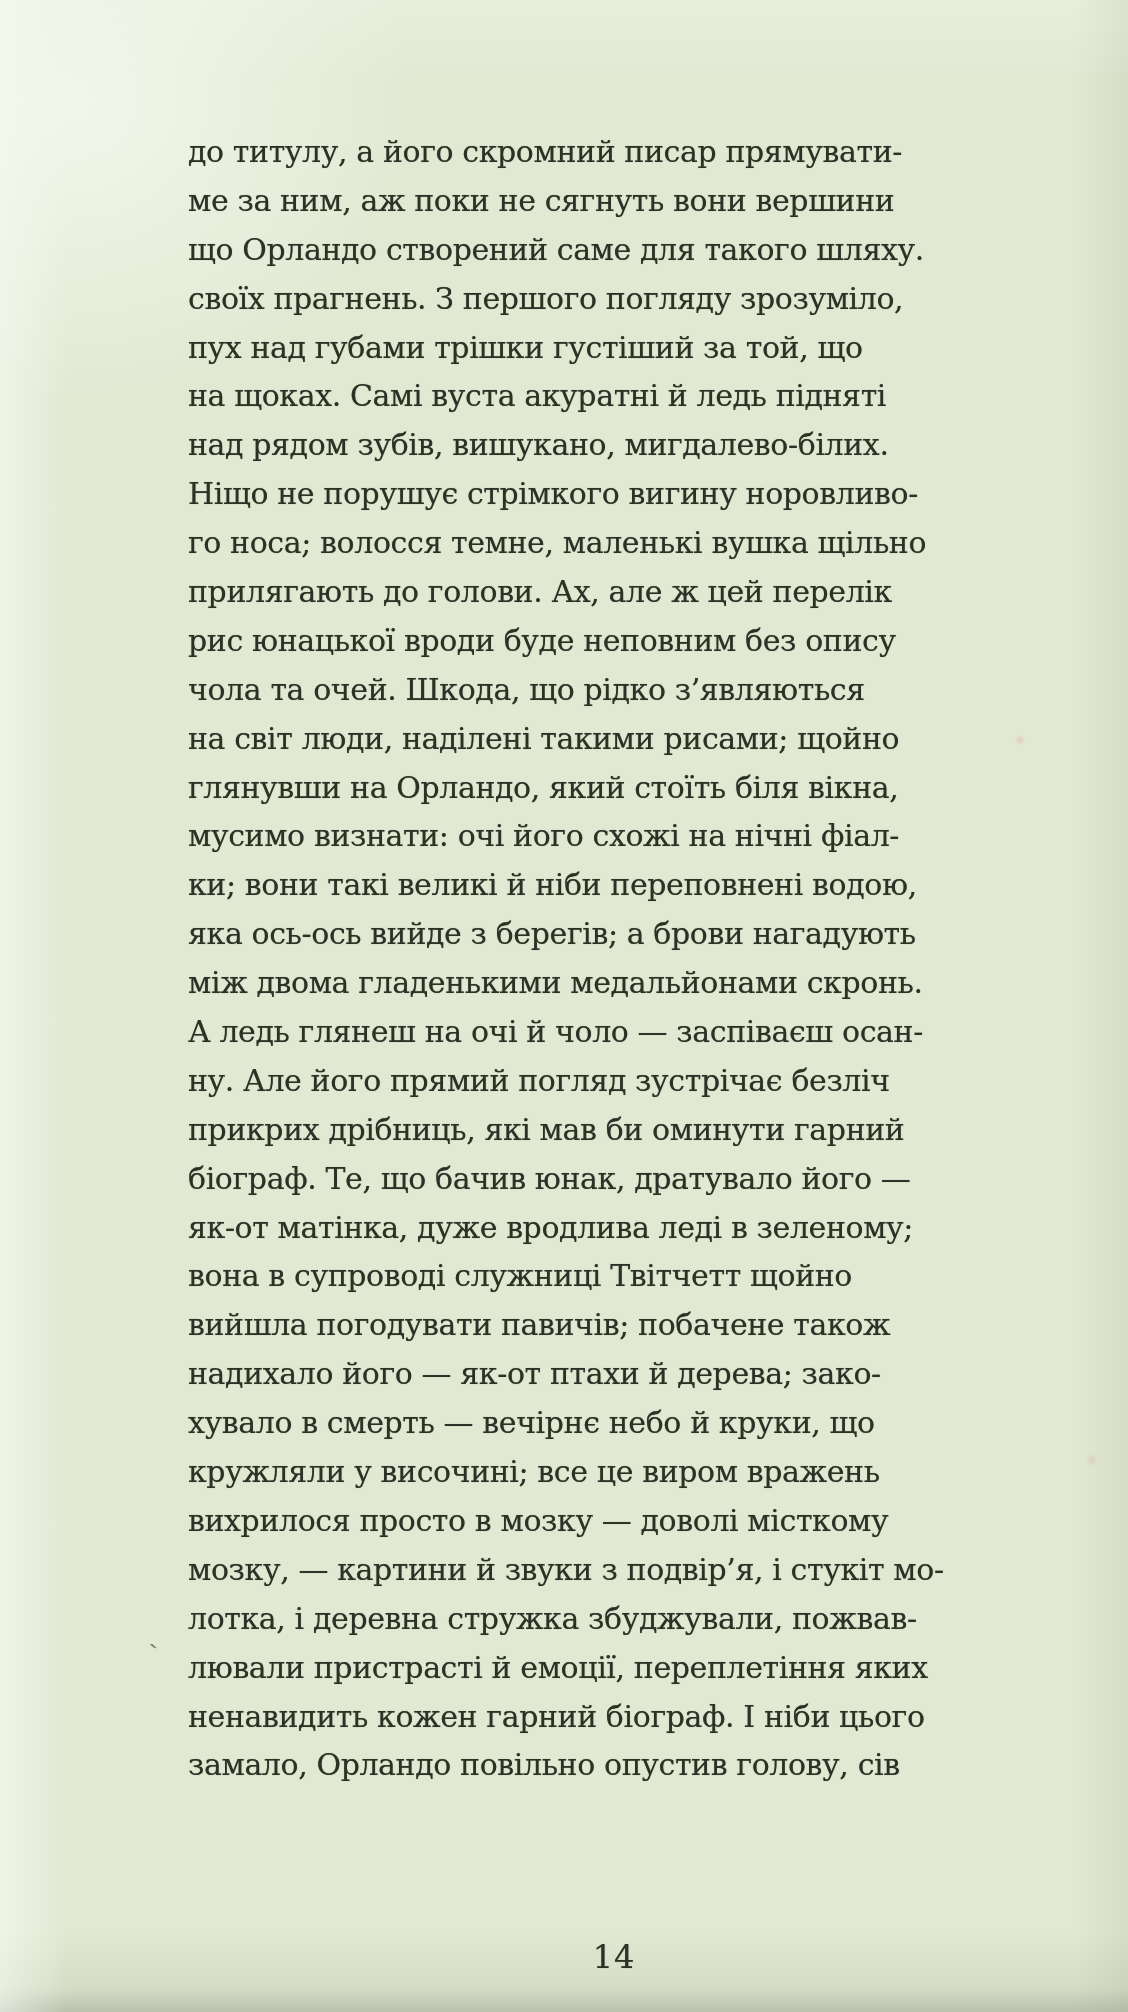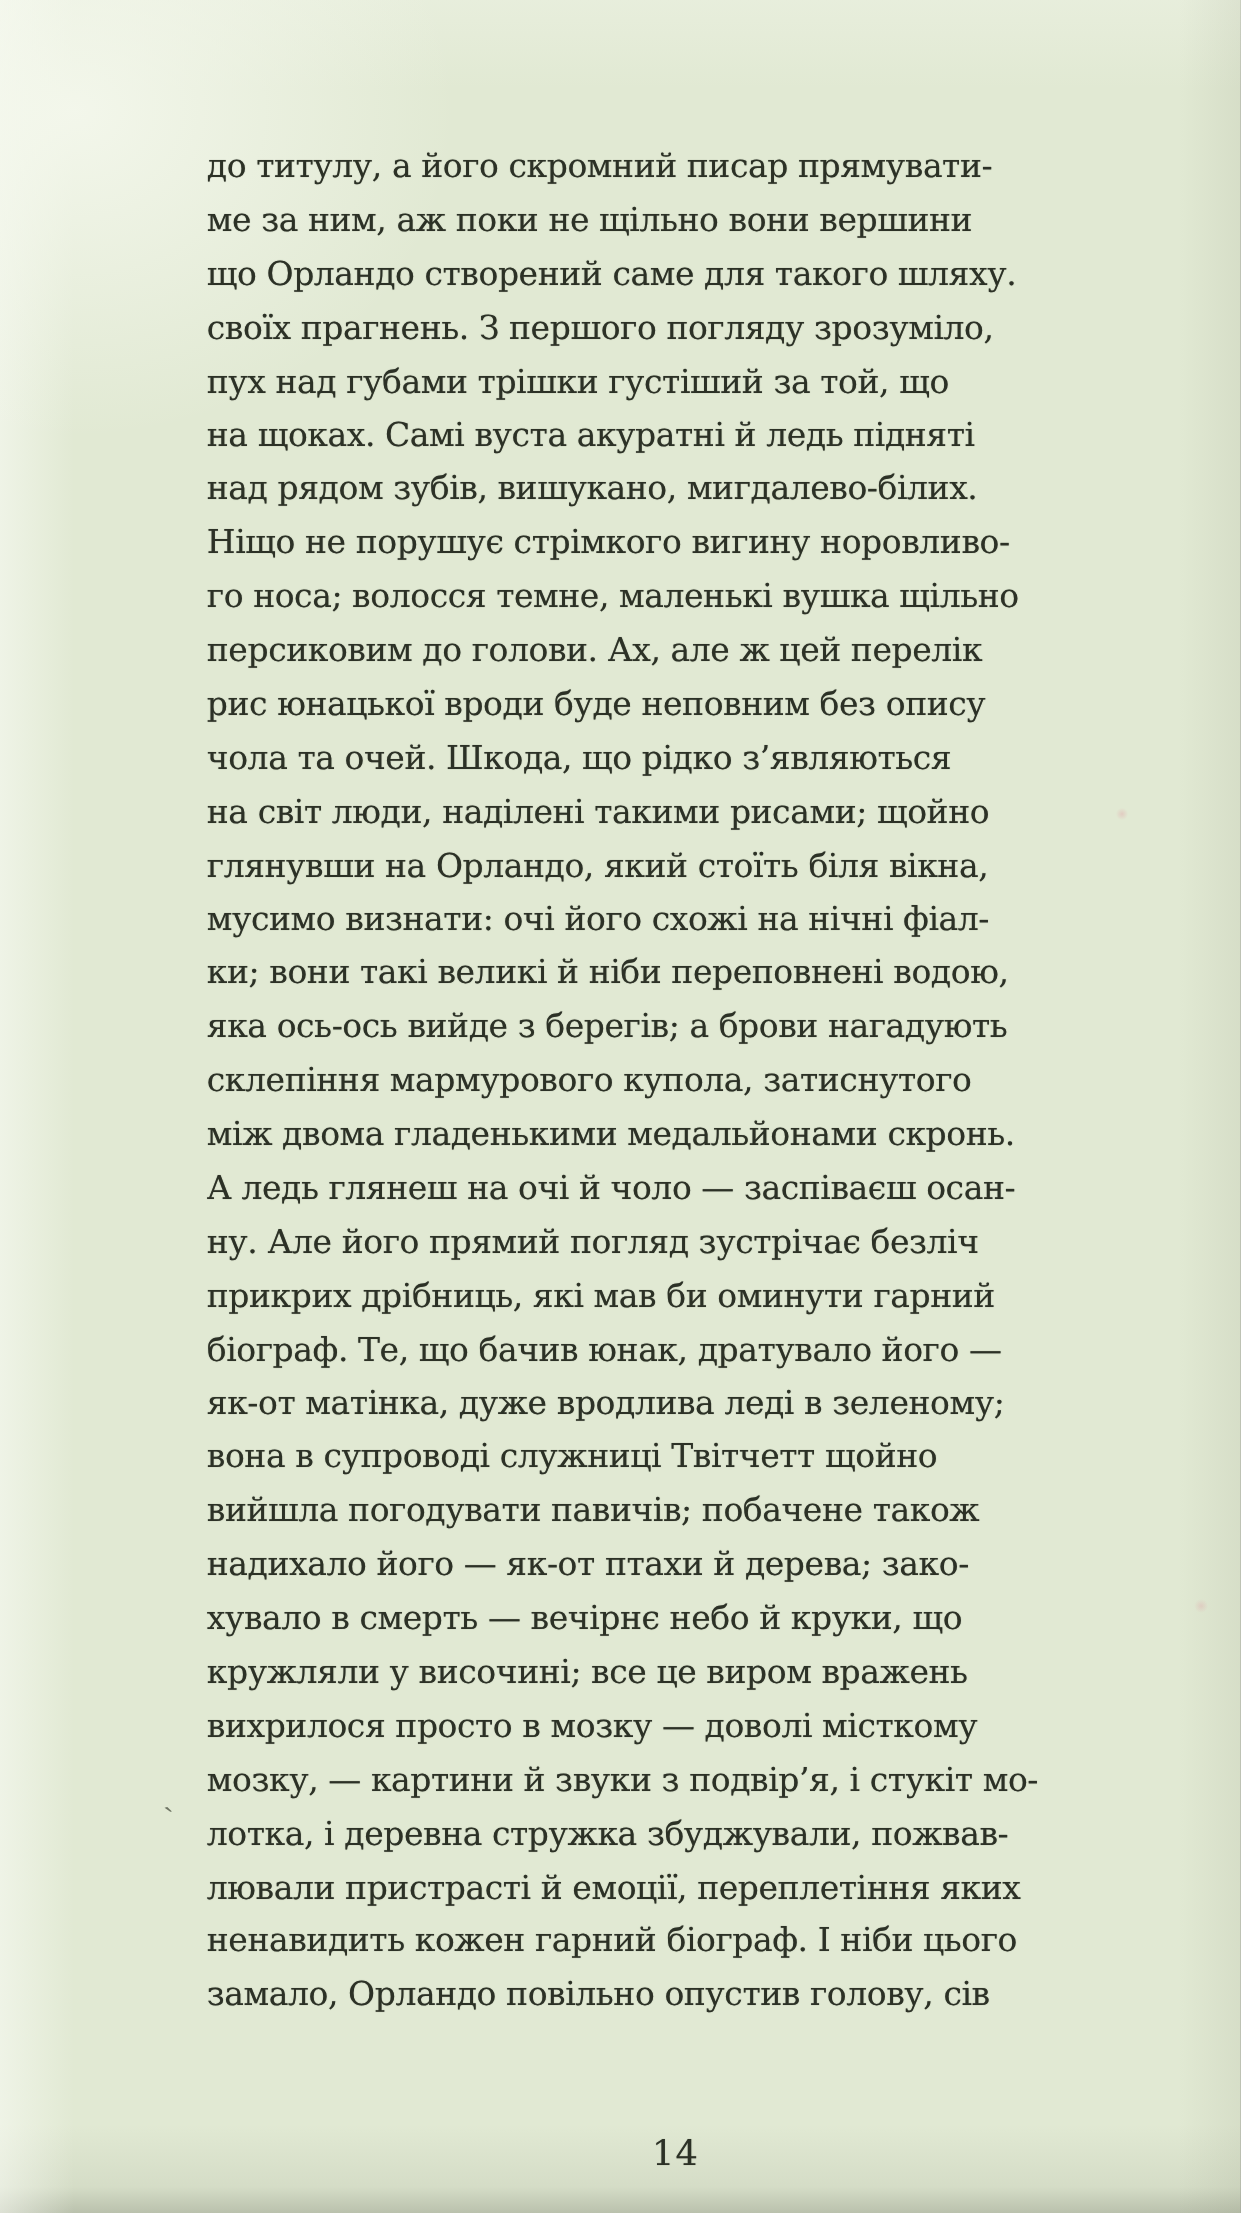"ме за ним, аж поки" div.line { text: щільно -> сягнуть }
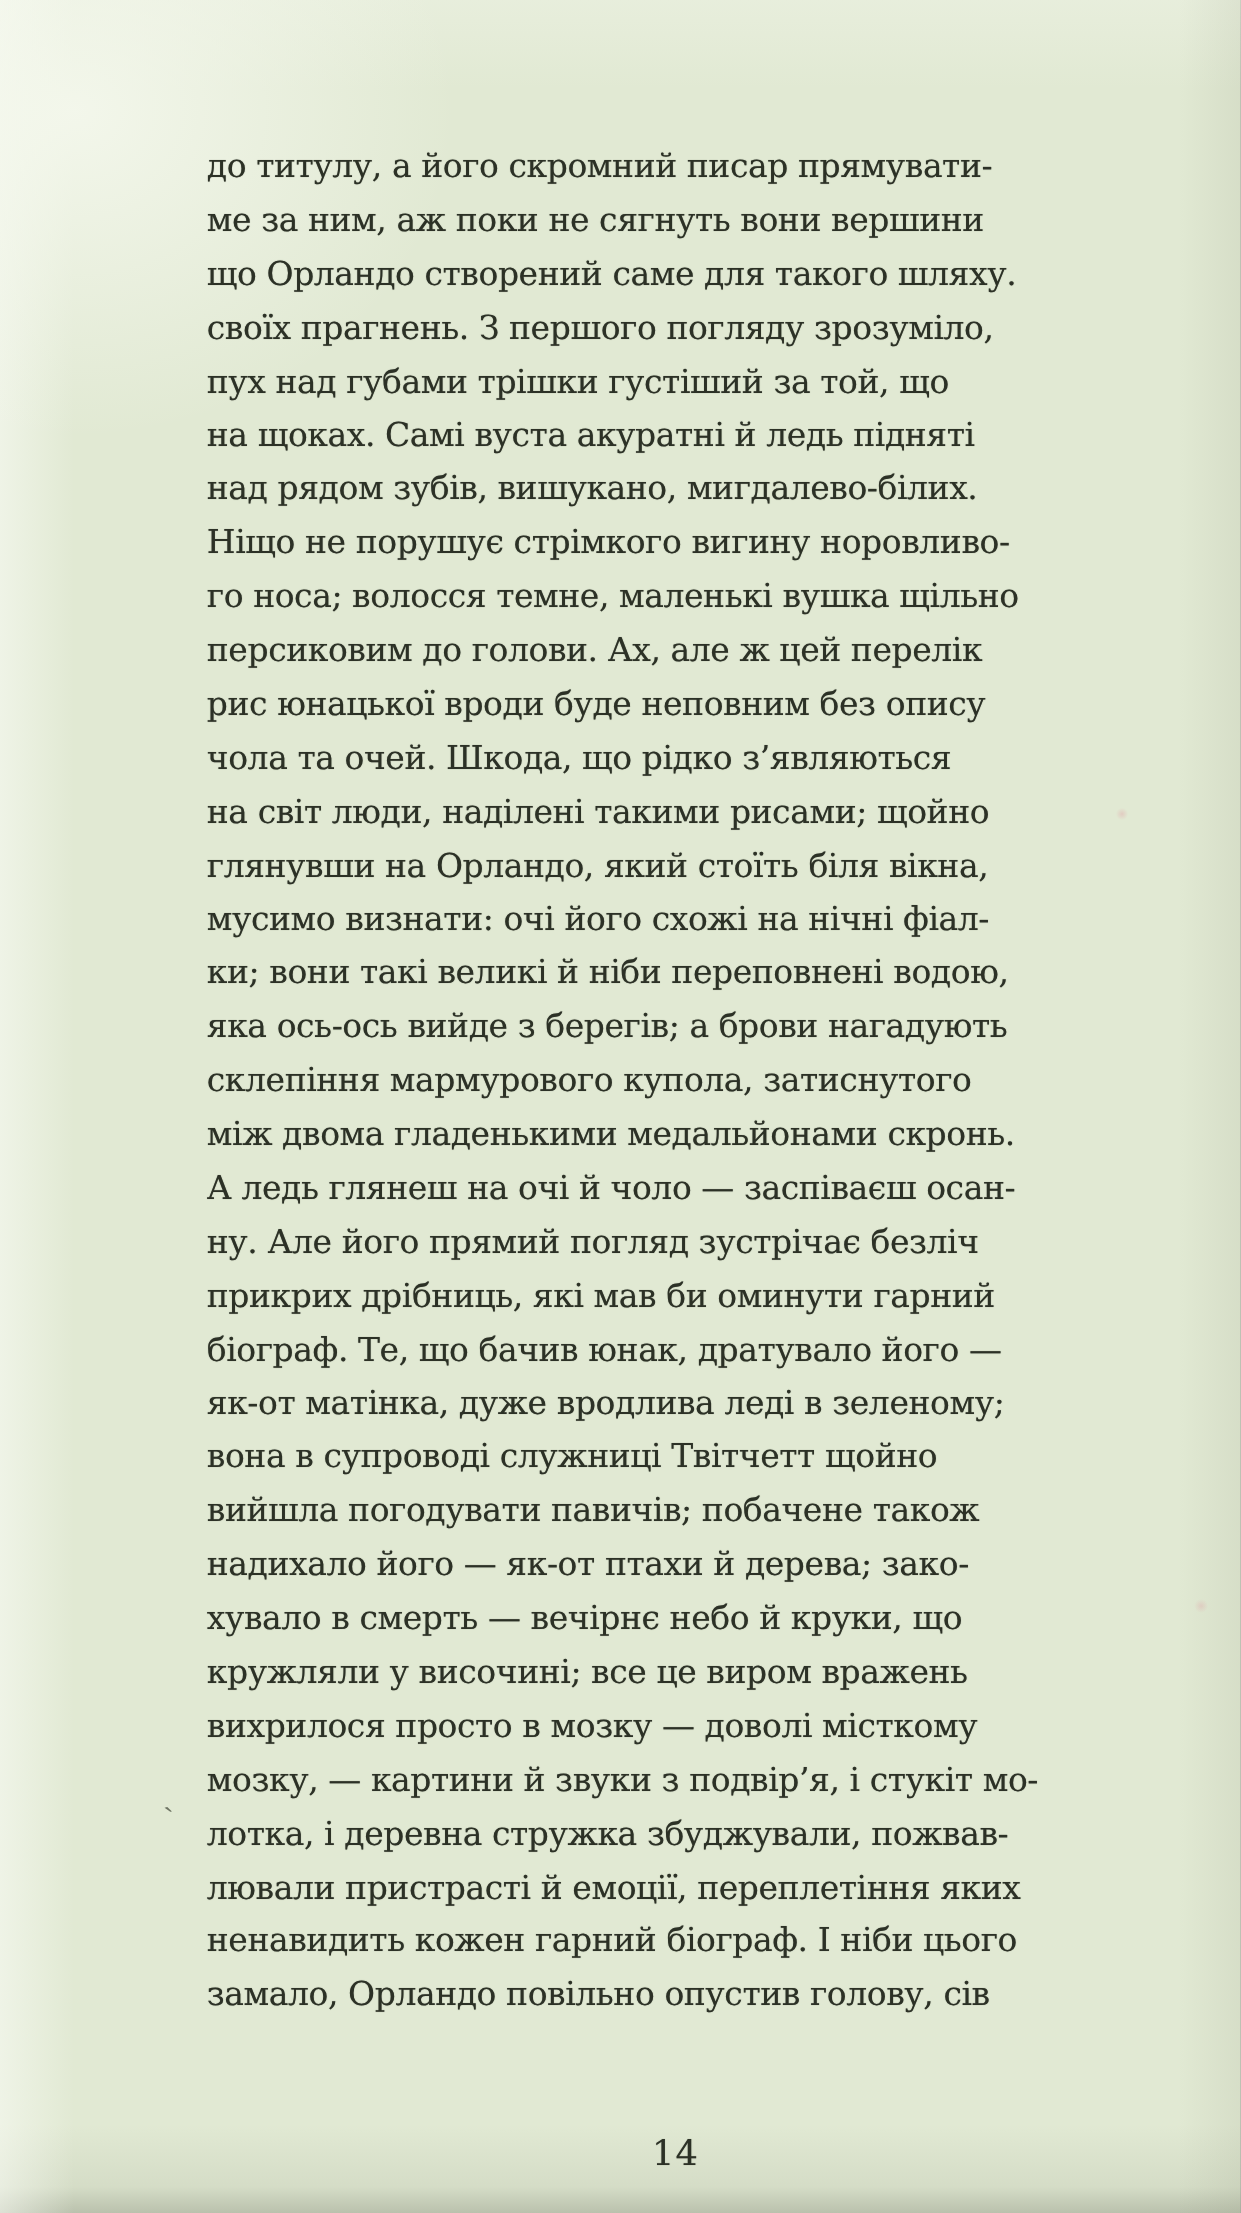"персиковим до голови. Ах, але" div.line { text: персиковим -> прилягають }
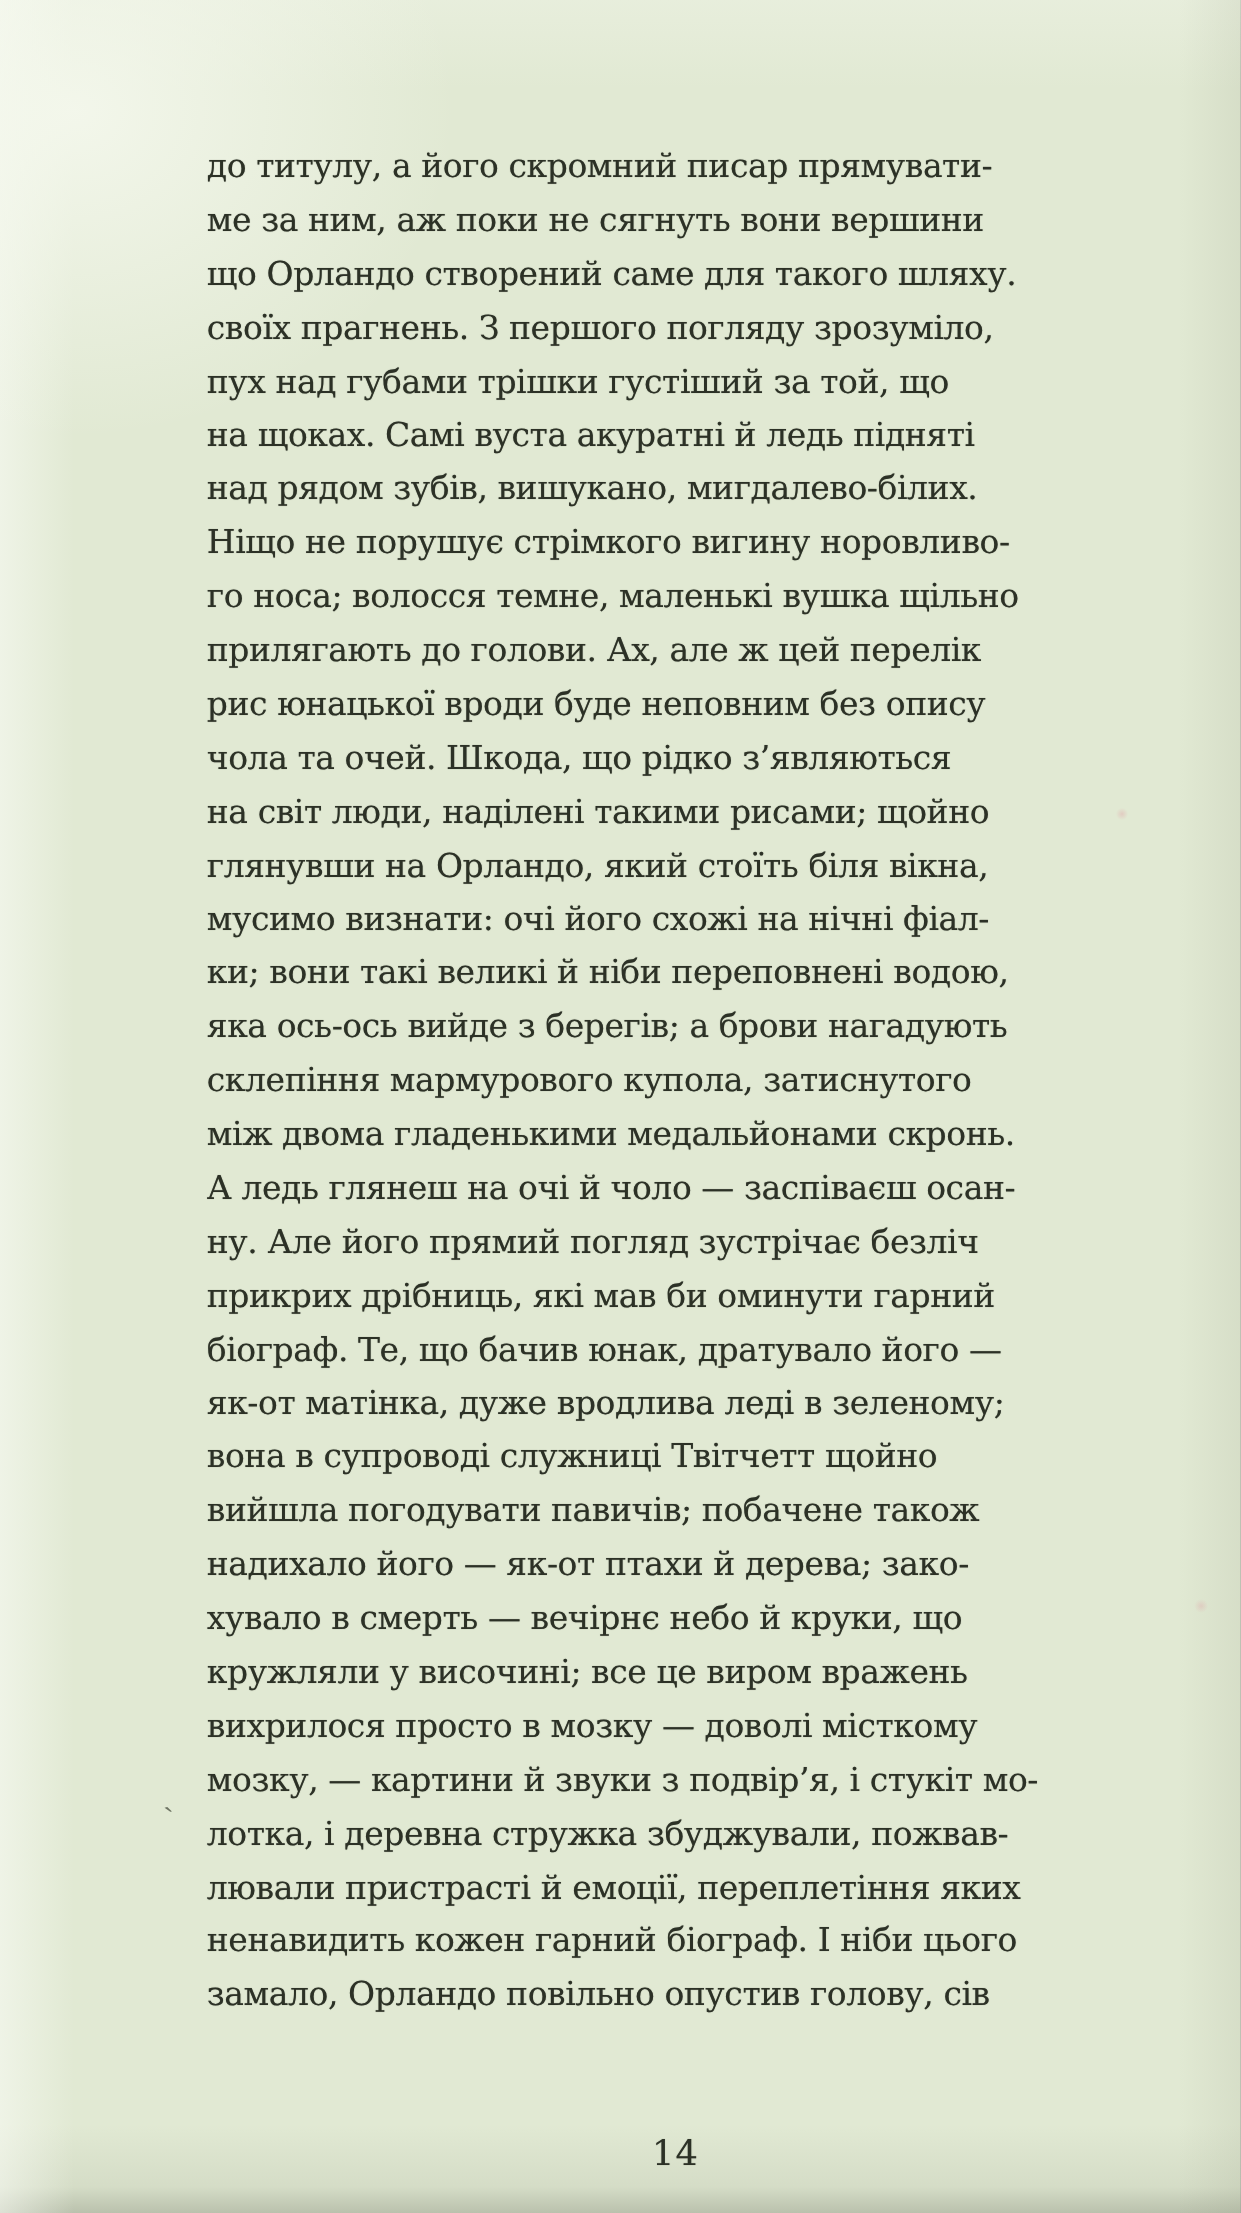"склепіння мармурового купола," div.line { html: <div>склепіння мармурового купола, затиснутого</div> -> none }
